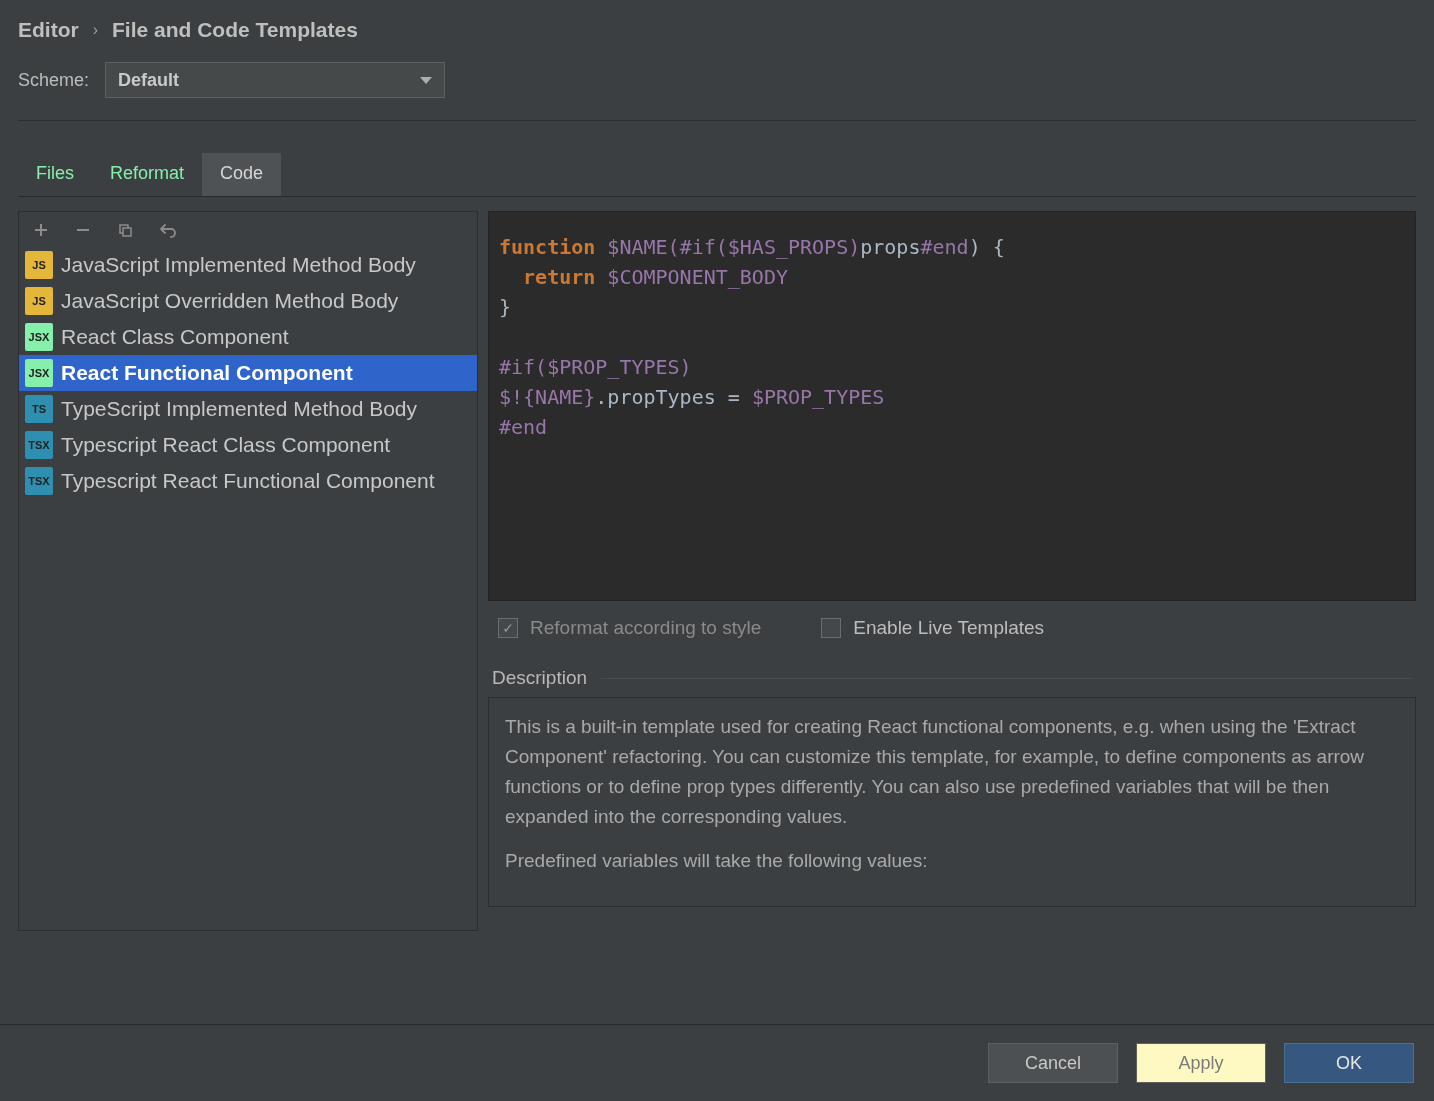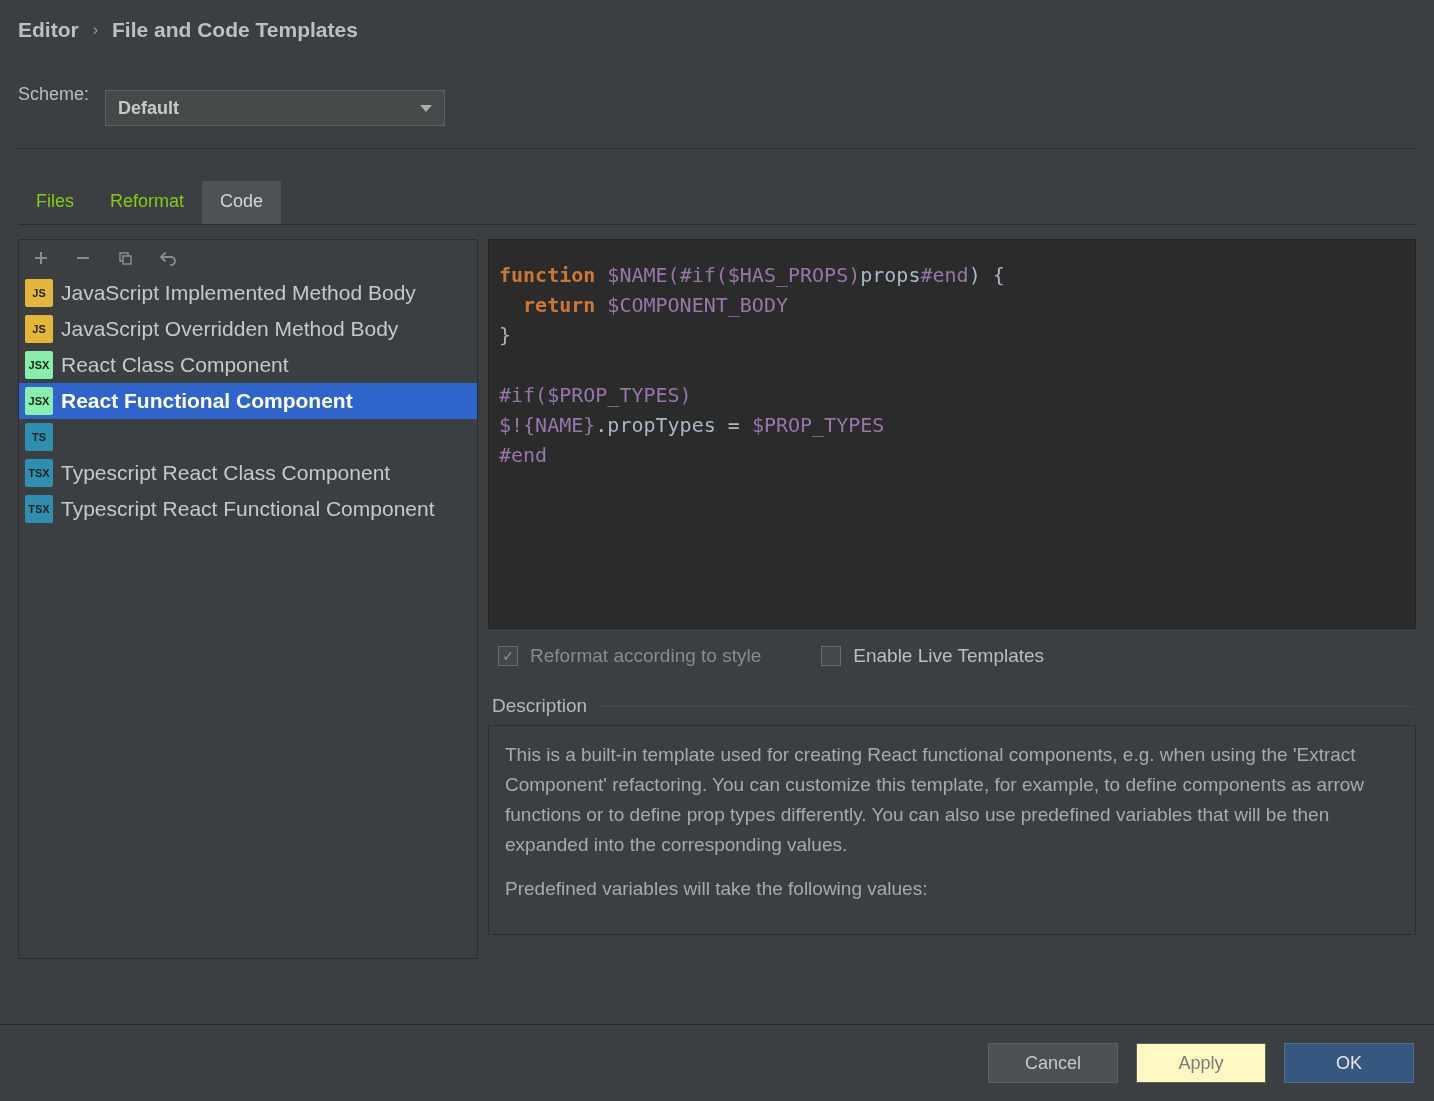"Default" .scheme-select { margin-top: 28px -> none }
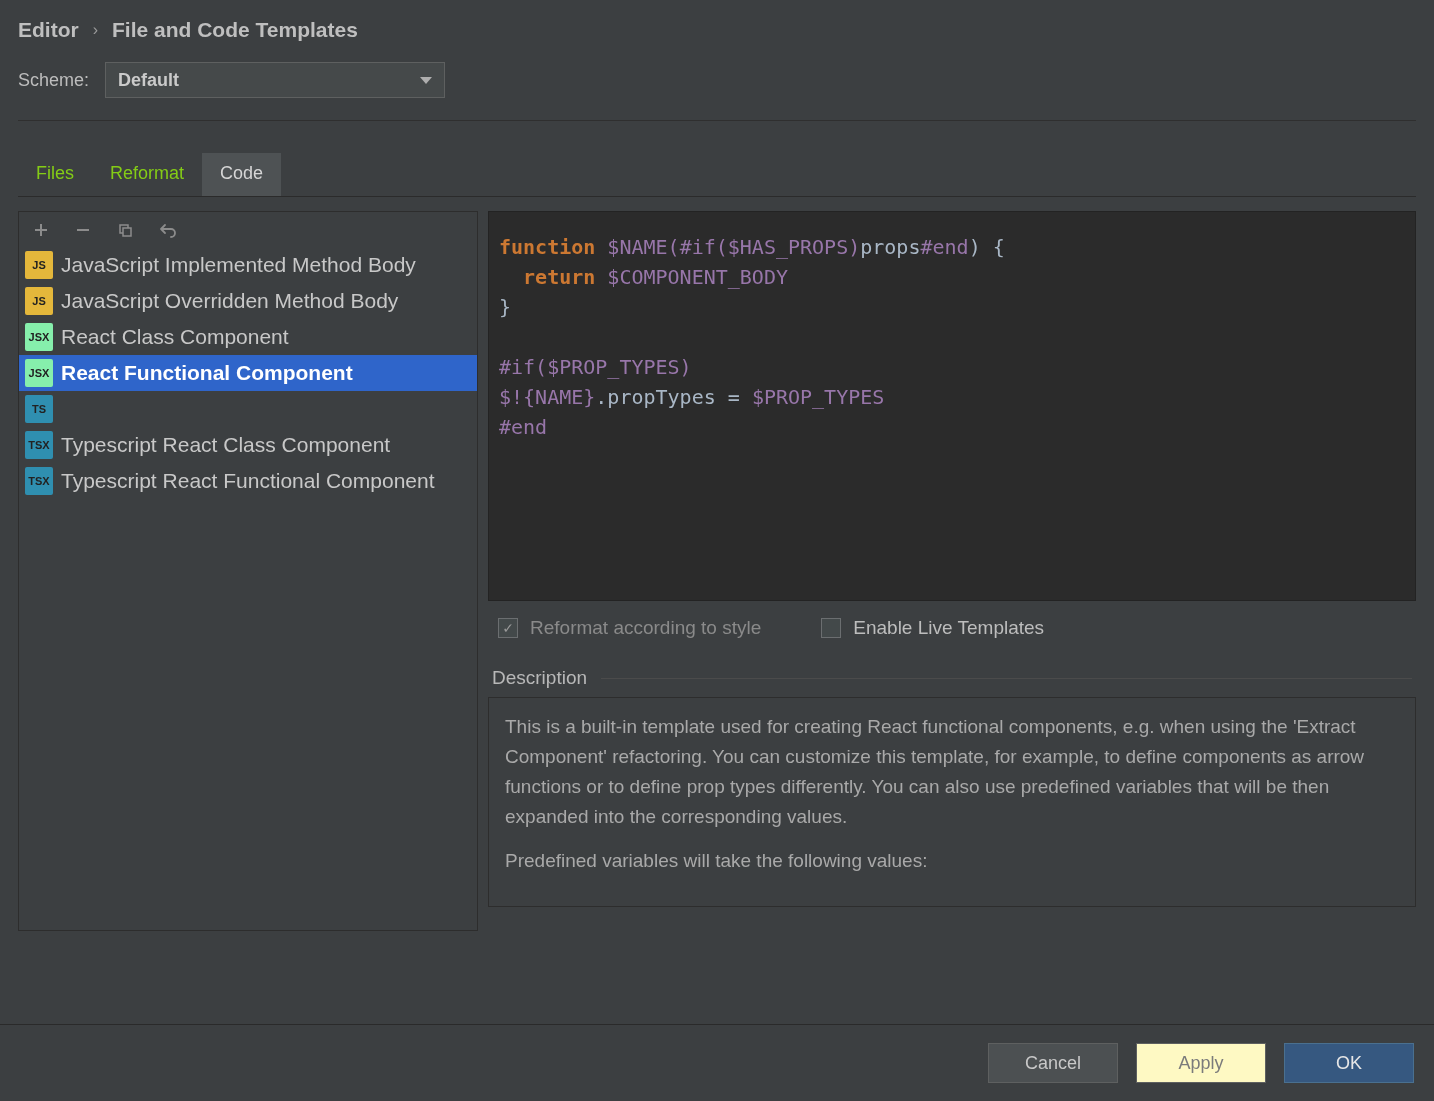"Files" .tab { color: #84cc16 -> #86efac }
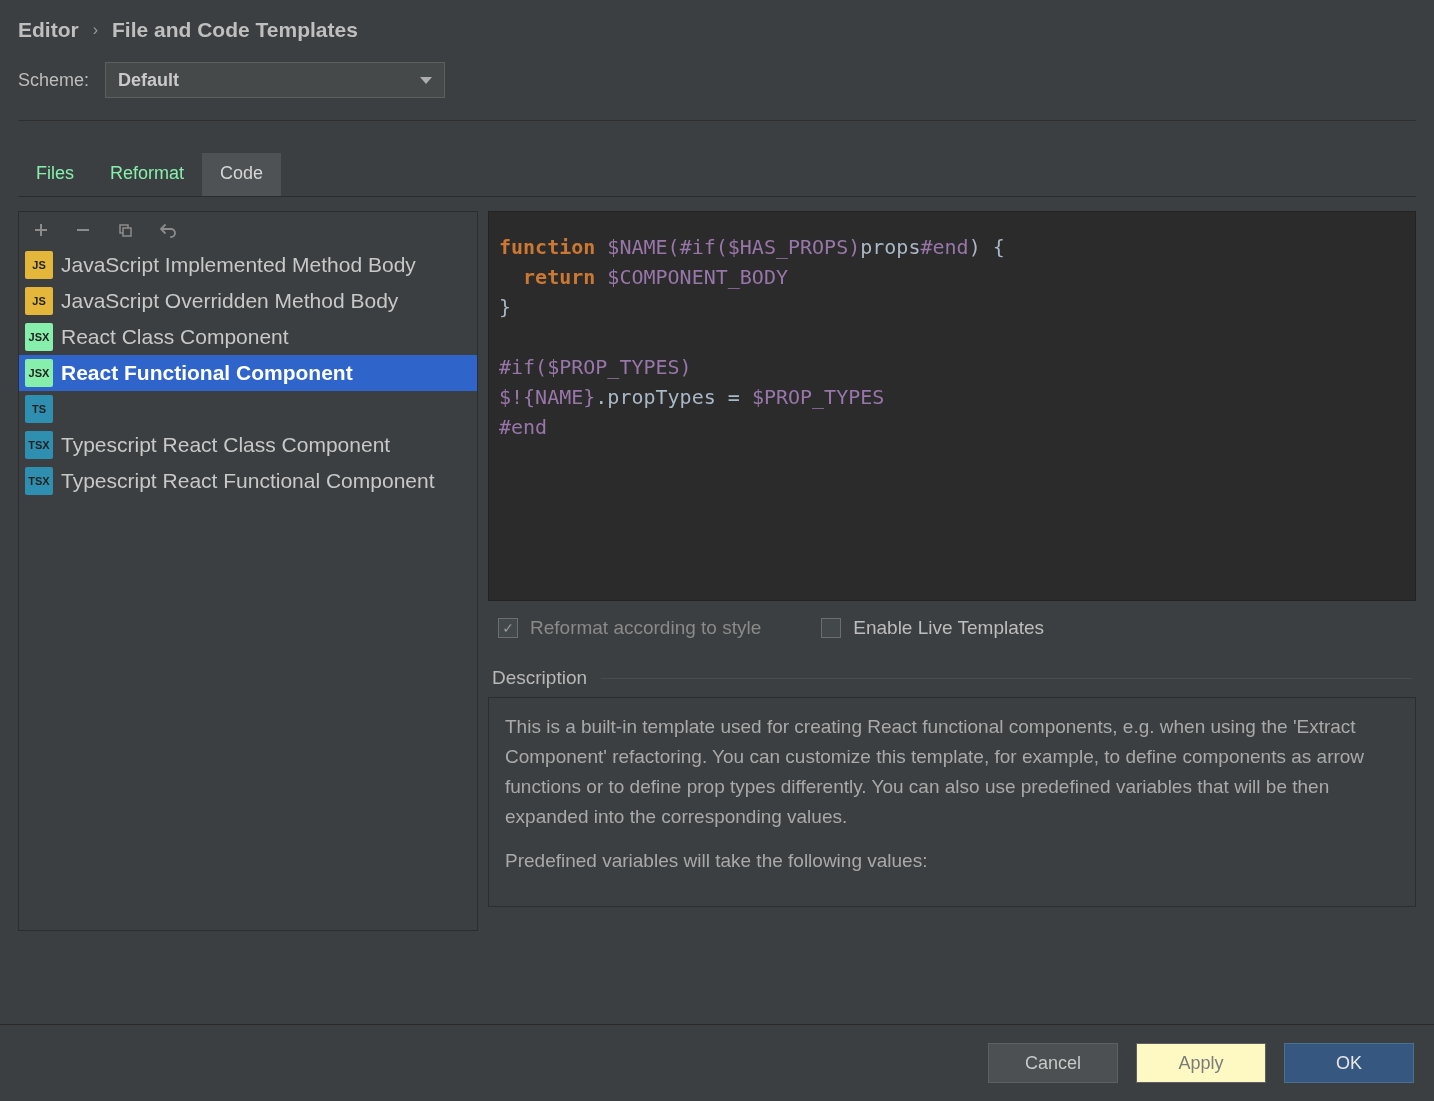"TypeScript Implemented Method Body" span { html: none -> <span>TypeScript Implemented Method Body</span> }
